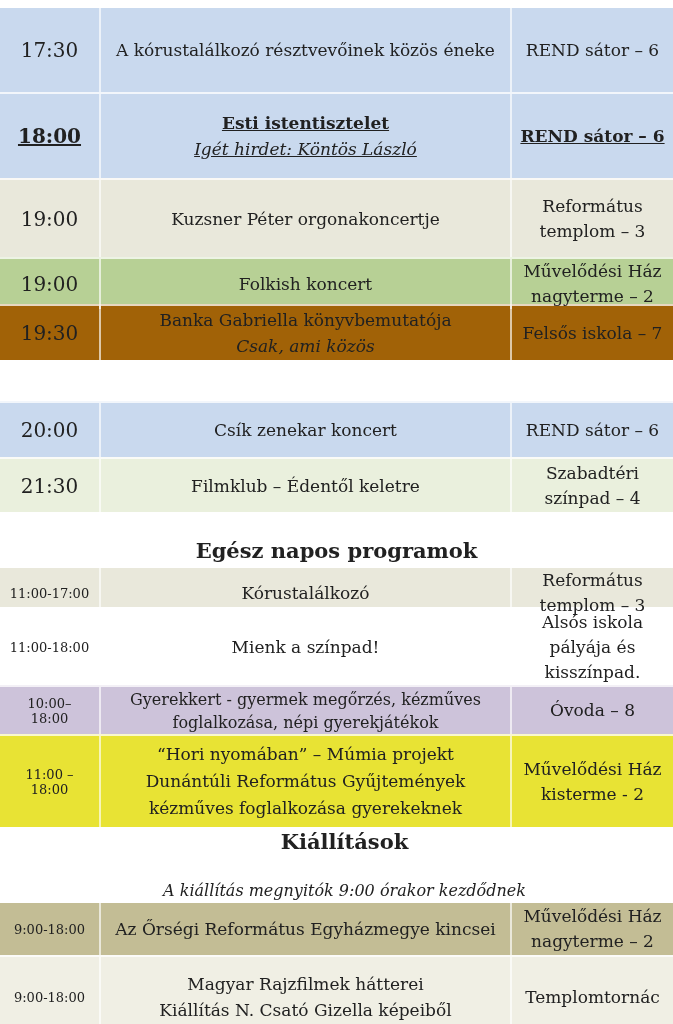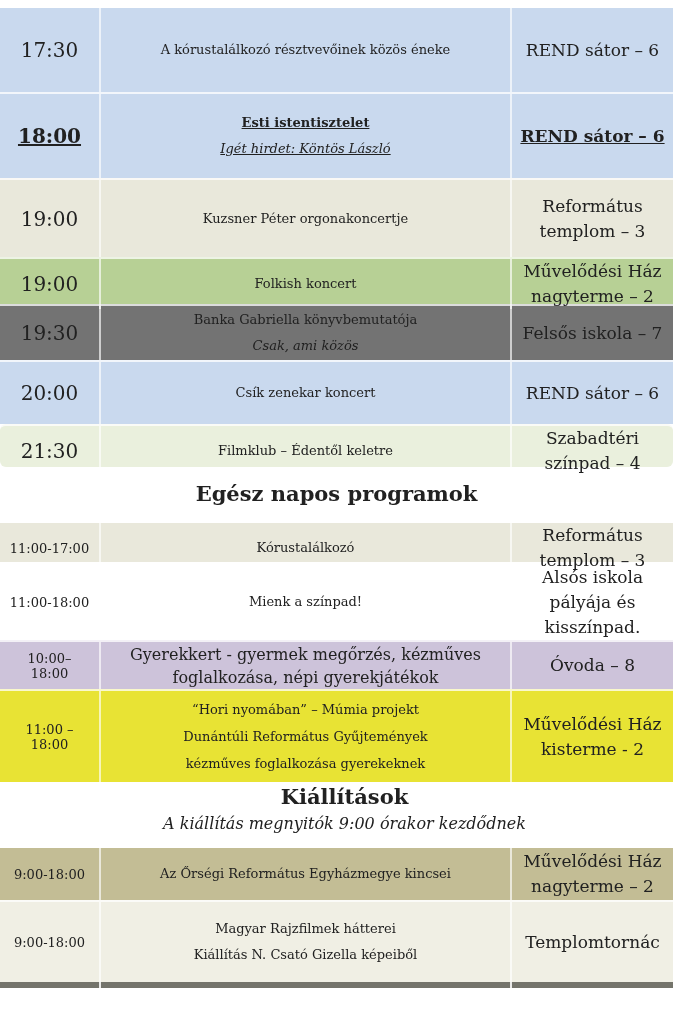"A kórustalálkozó résztvevőinek közös" .cell.event { font-size: 13px -> 17px }
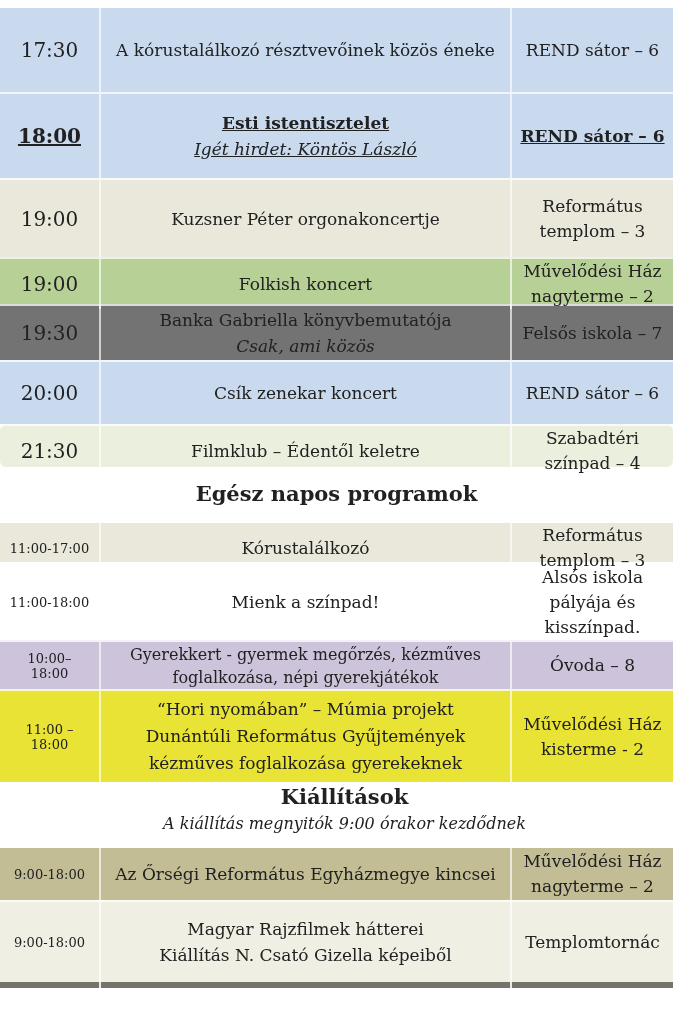"19:30" div.row { background-color: #737373 -> #a16207 }
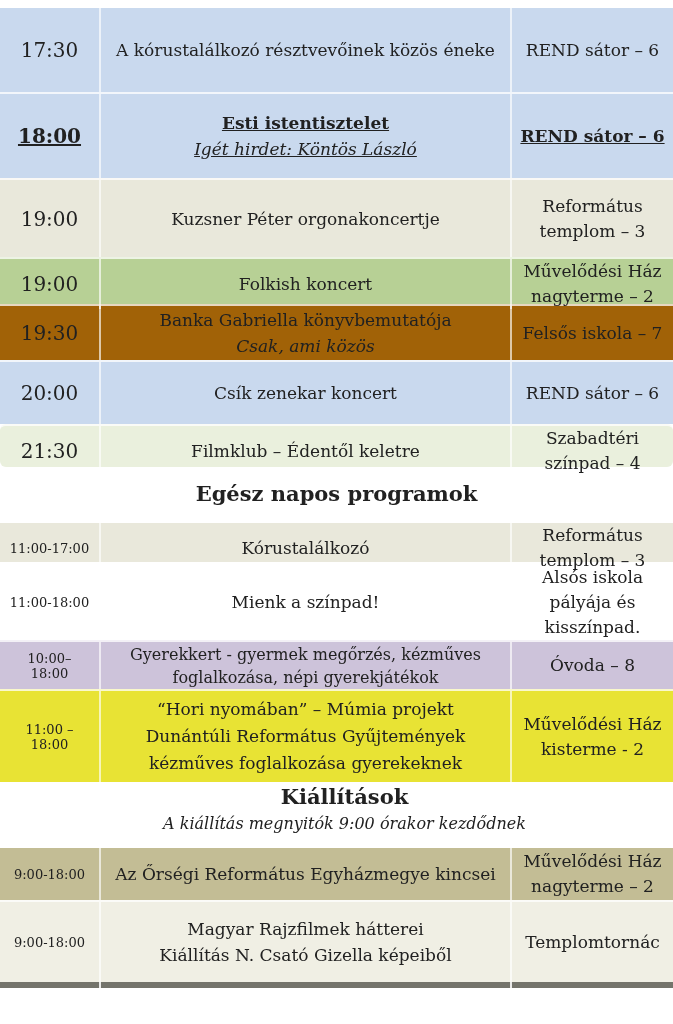"20:00" .r5 { height: 64px -> 56px; margin-top: none -> 41px }
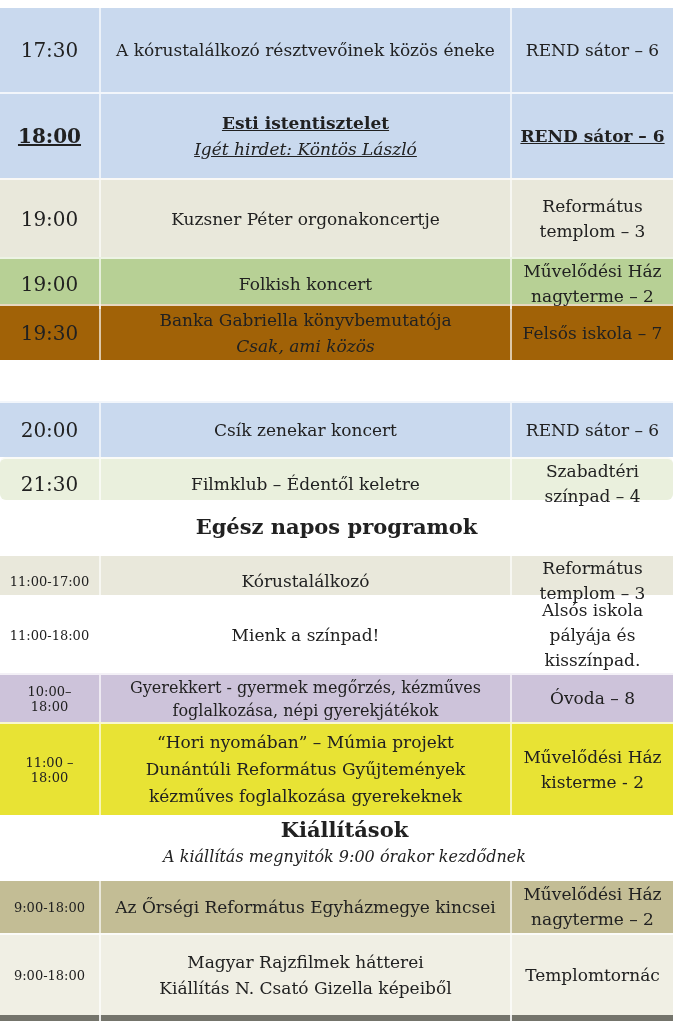"21:30" .r6 { border-radius: 6px -> none; height: 43px -> 55px }
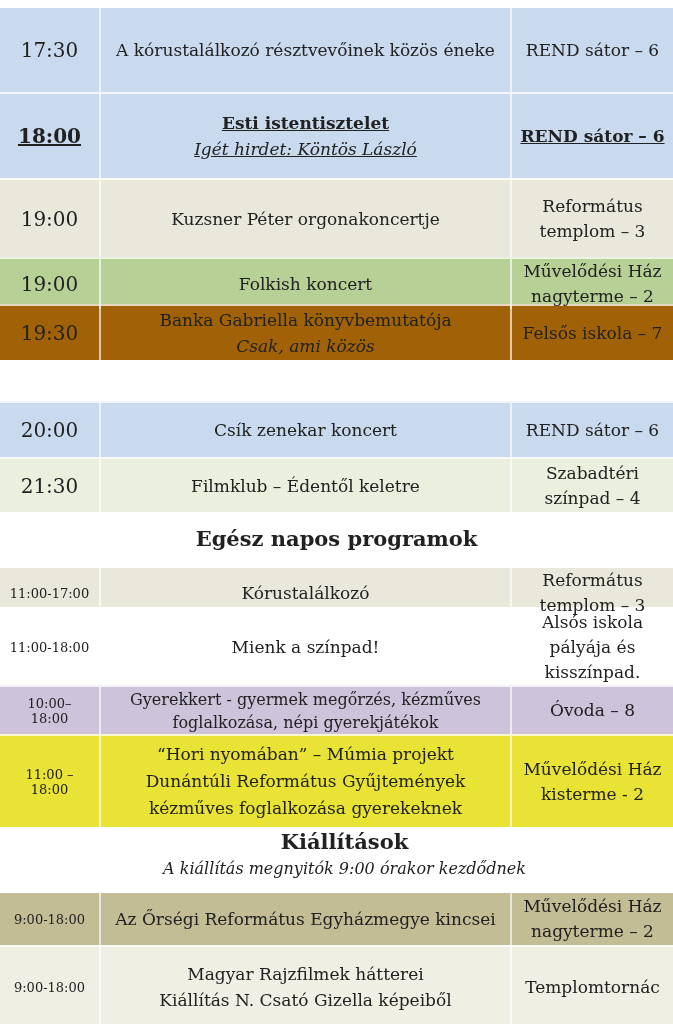"Egész napos programok" .section-head.allday { padding-bottom: 16px -> 4px }
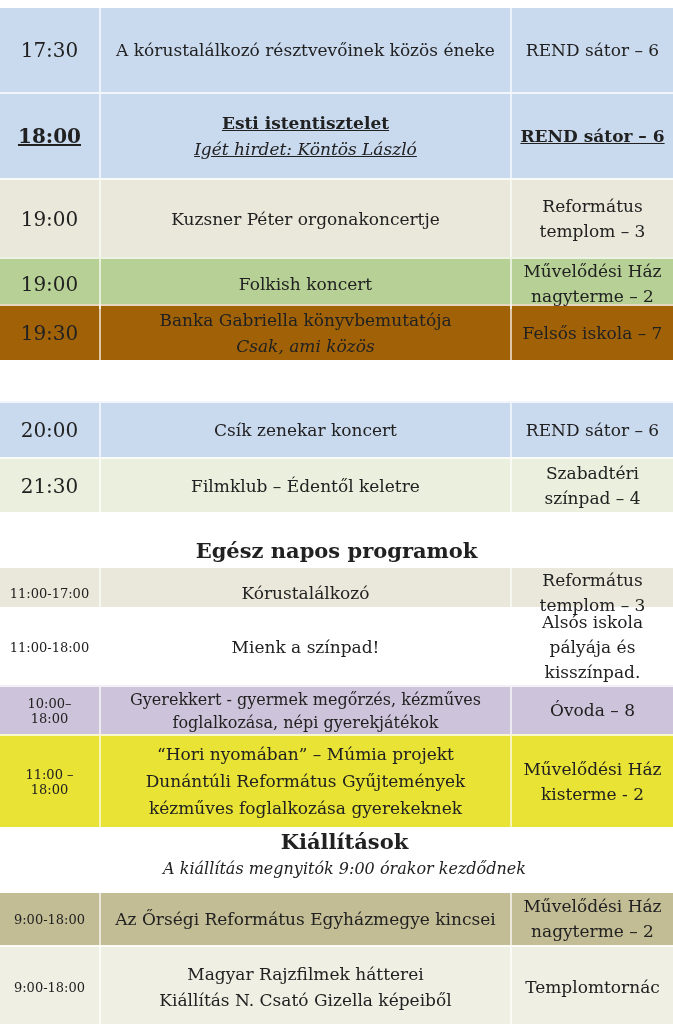"Kiállítások" .section-head.exhibitions { height: 66px -> 76px; justify-content: flex-start -> space-between }
